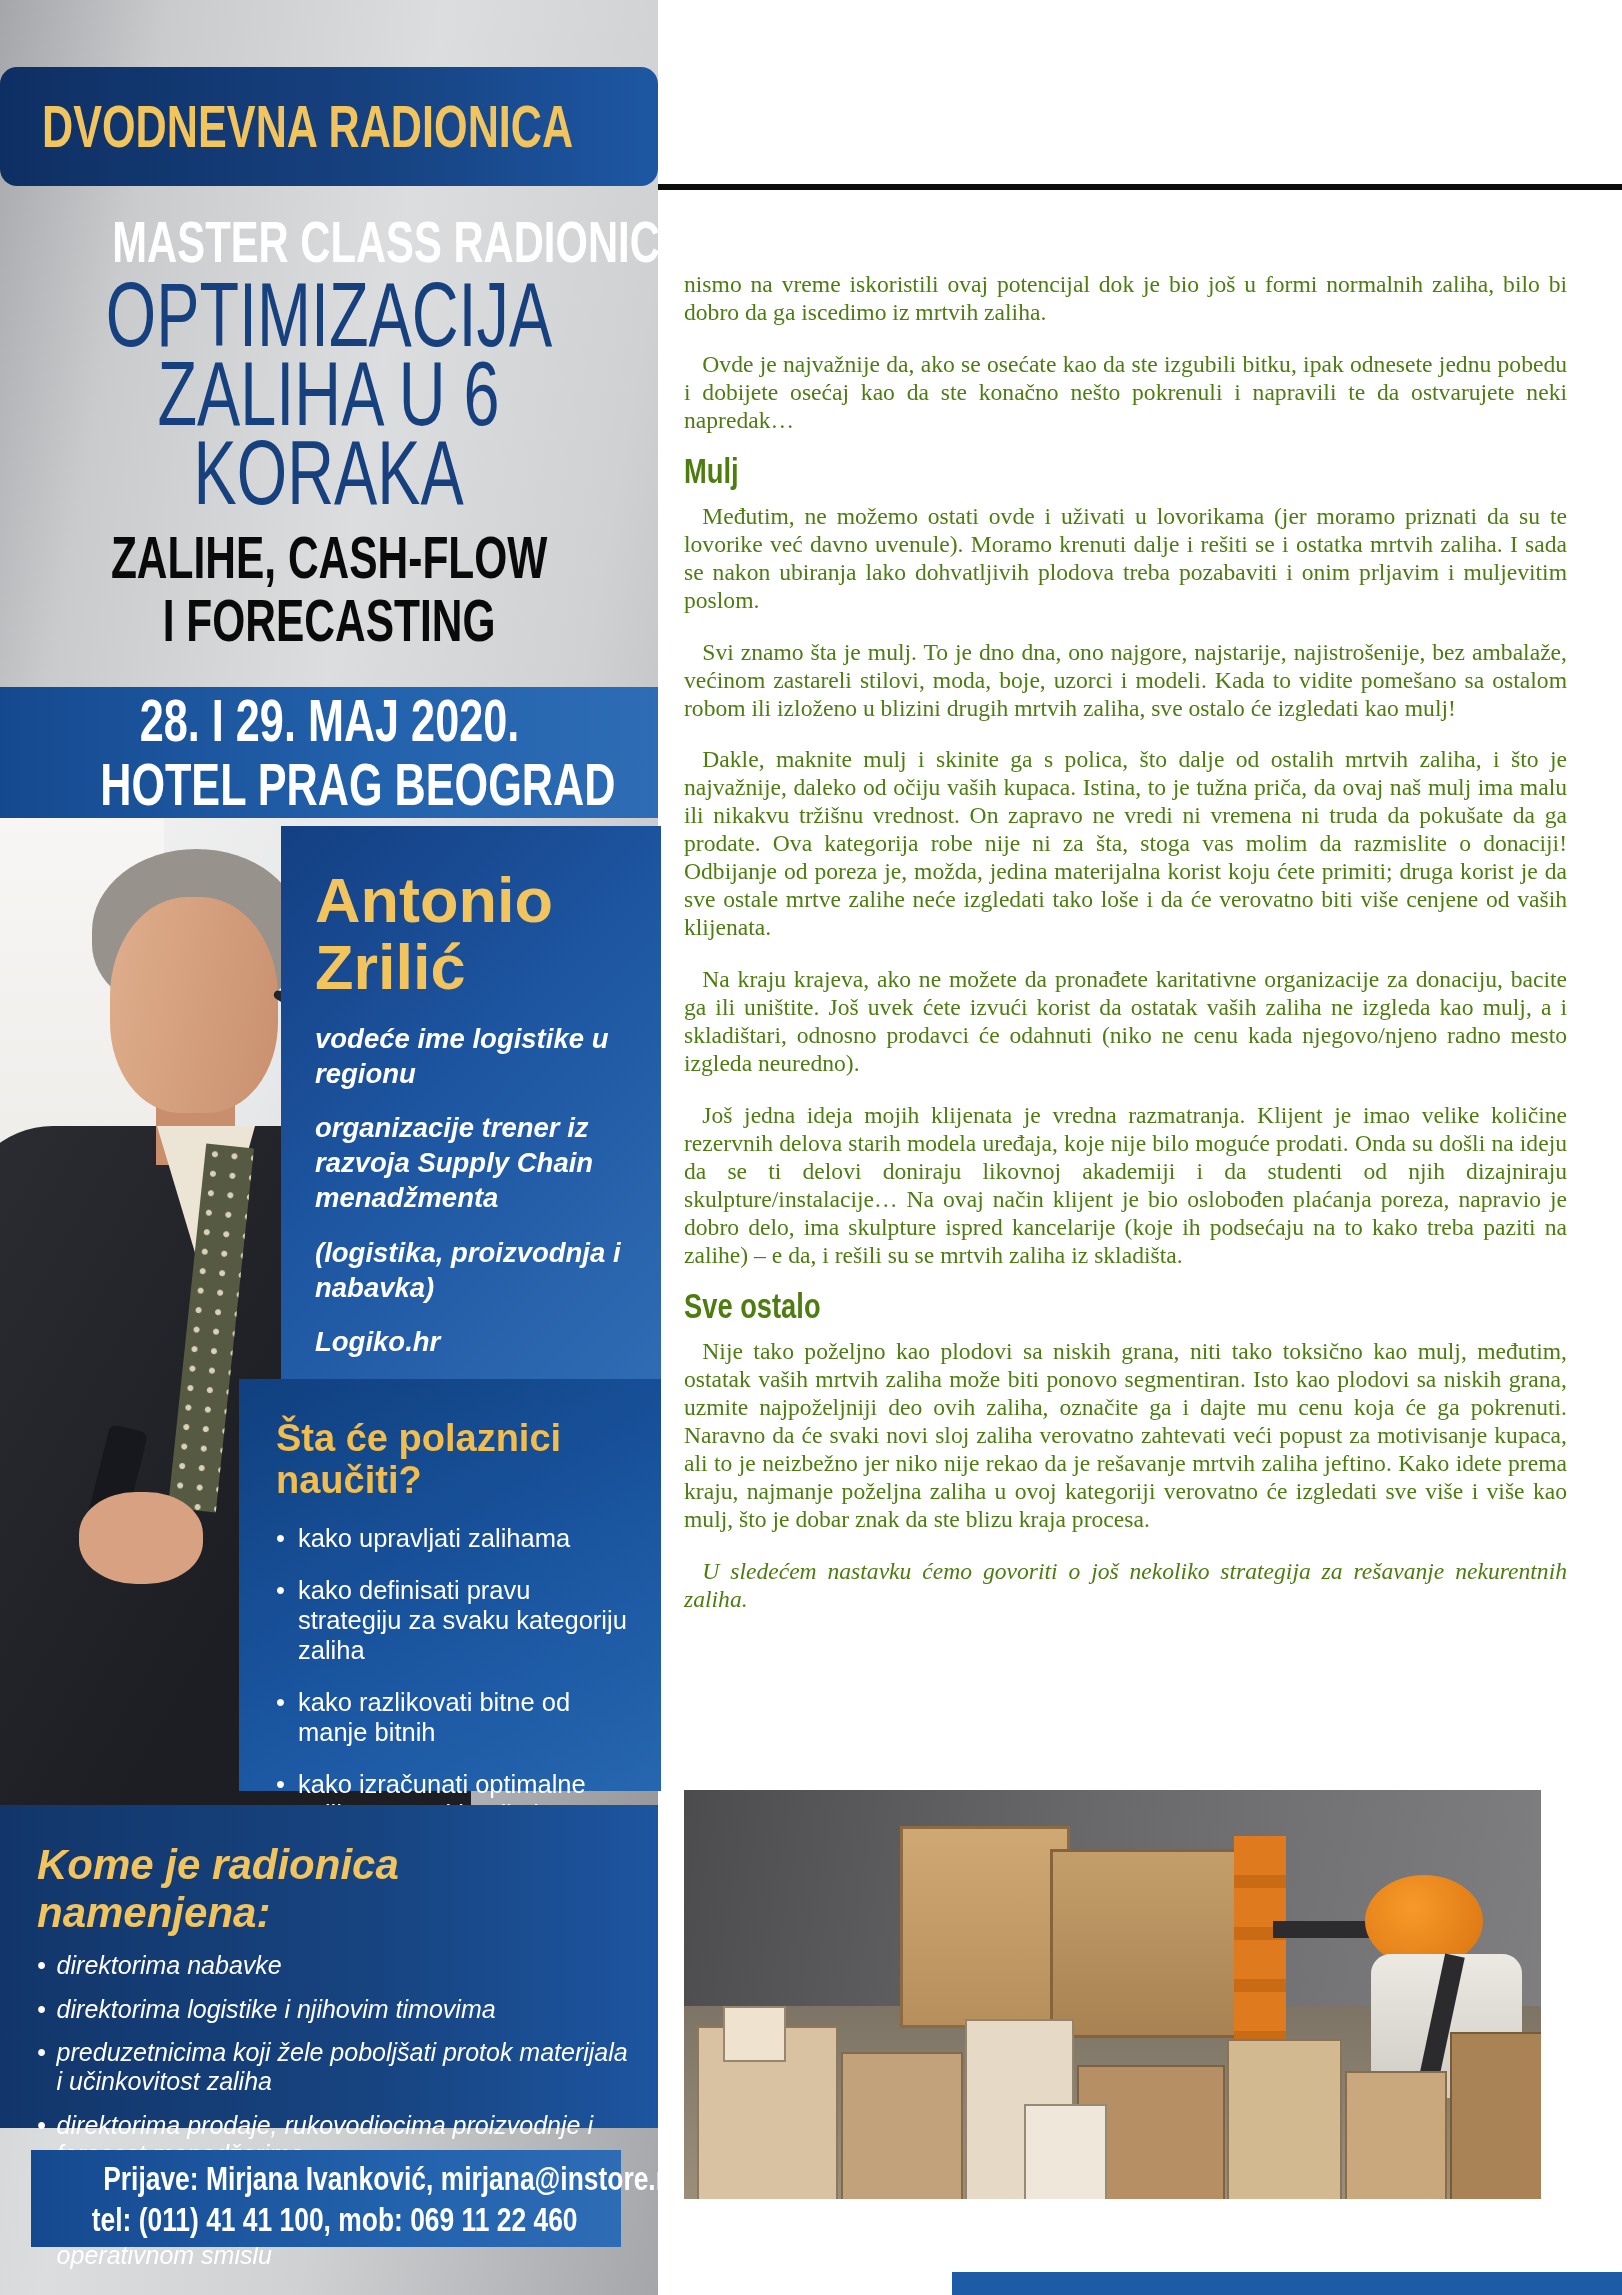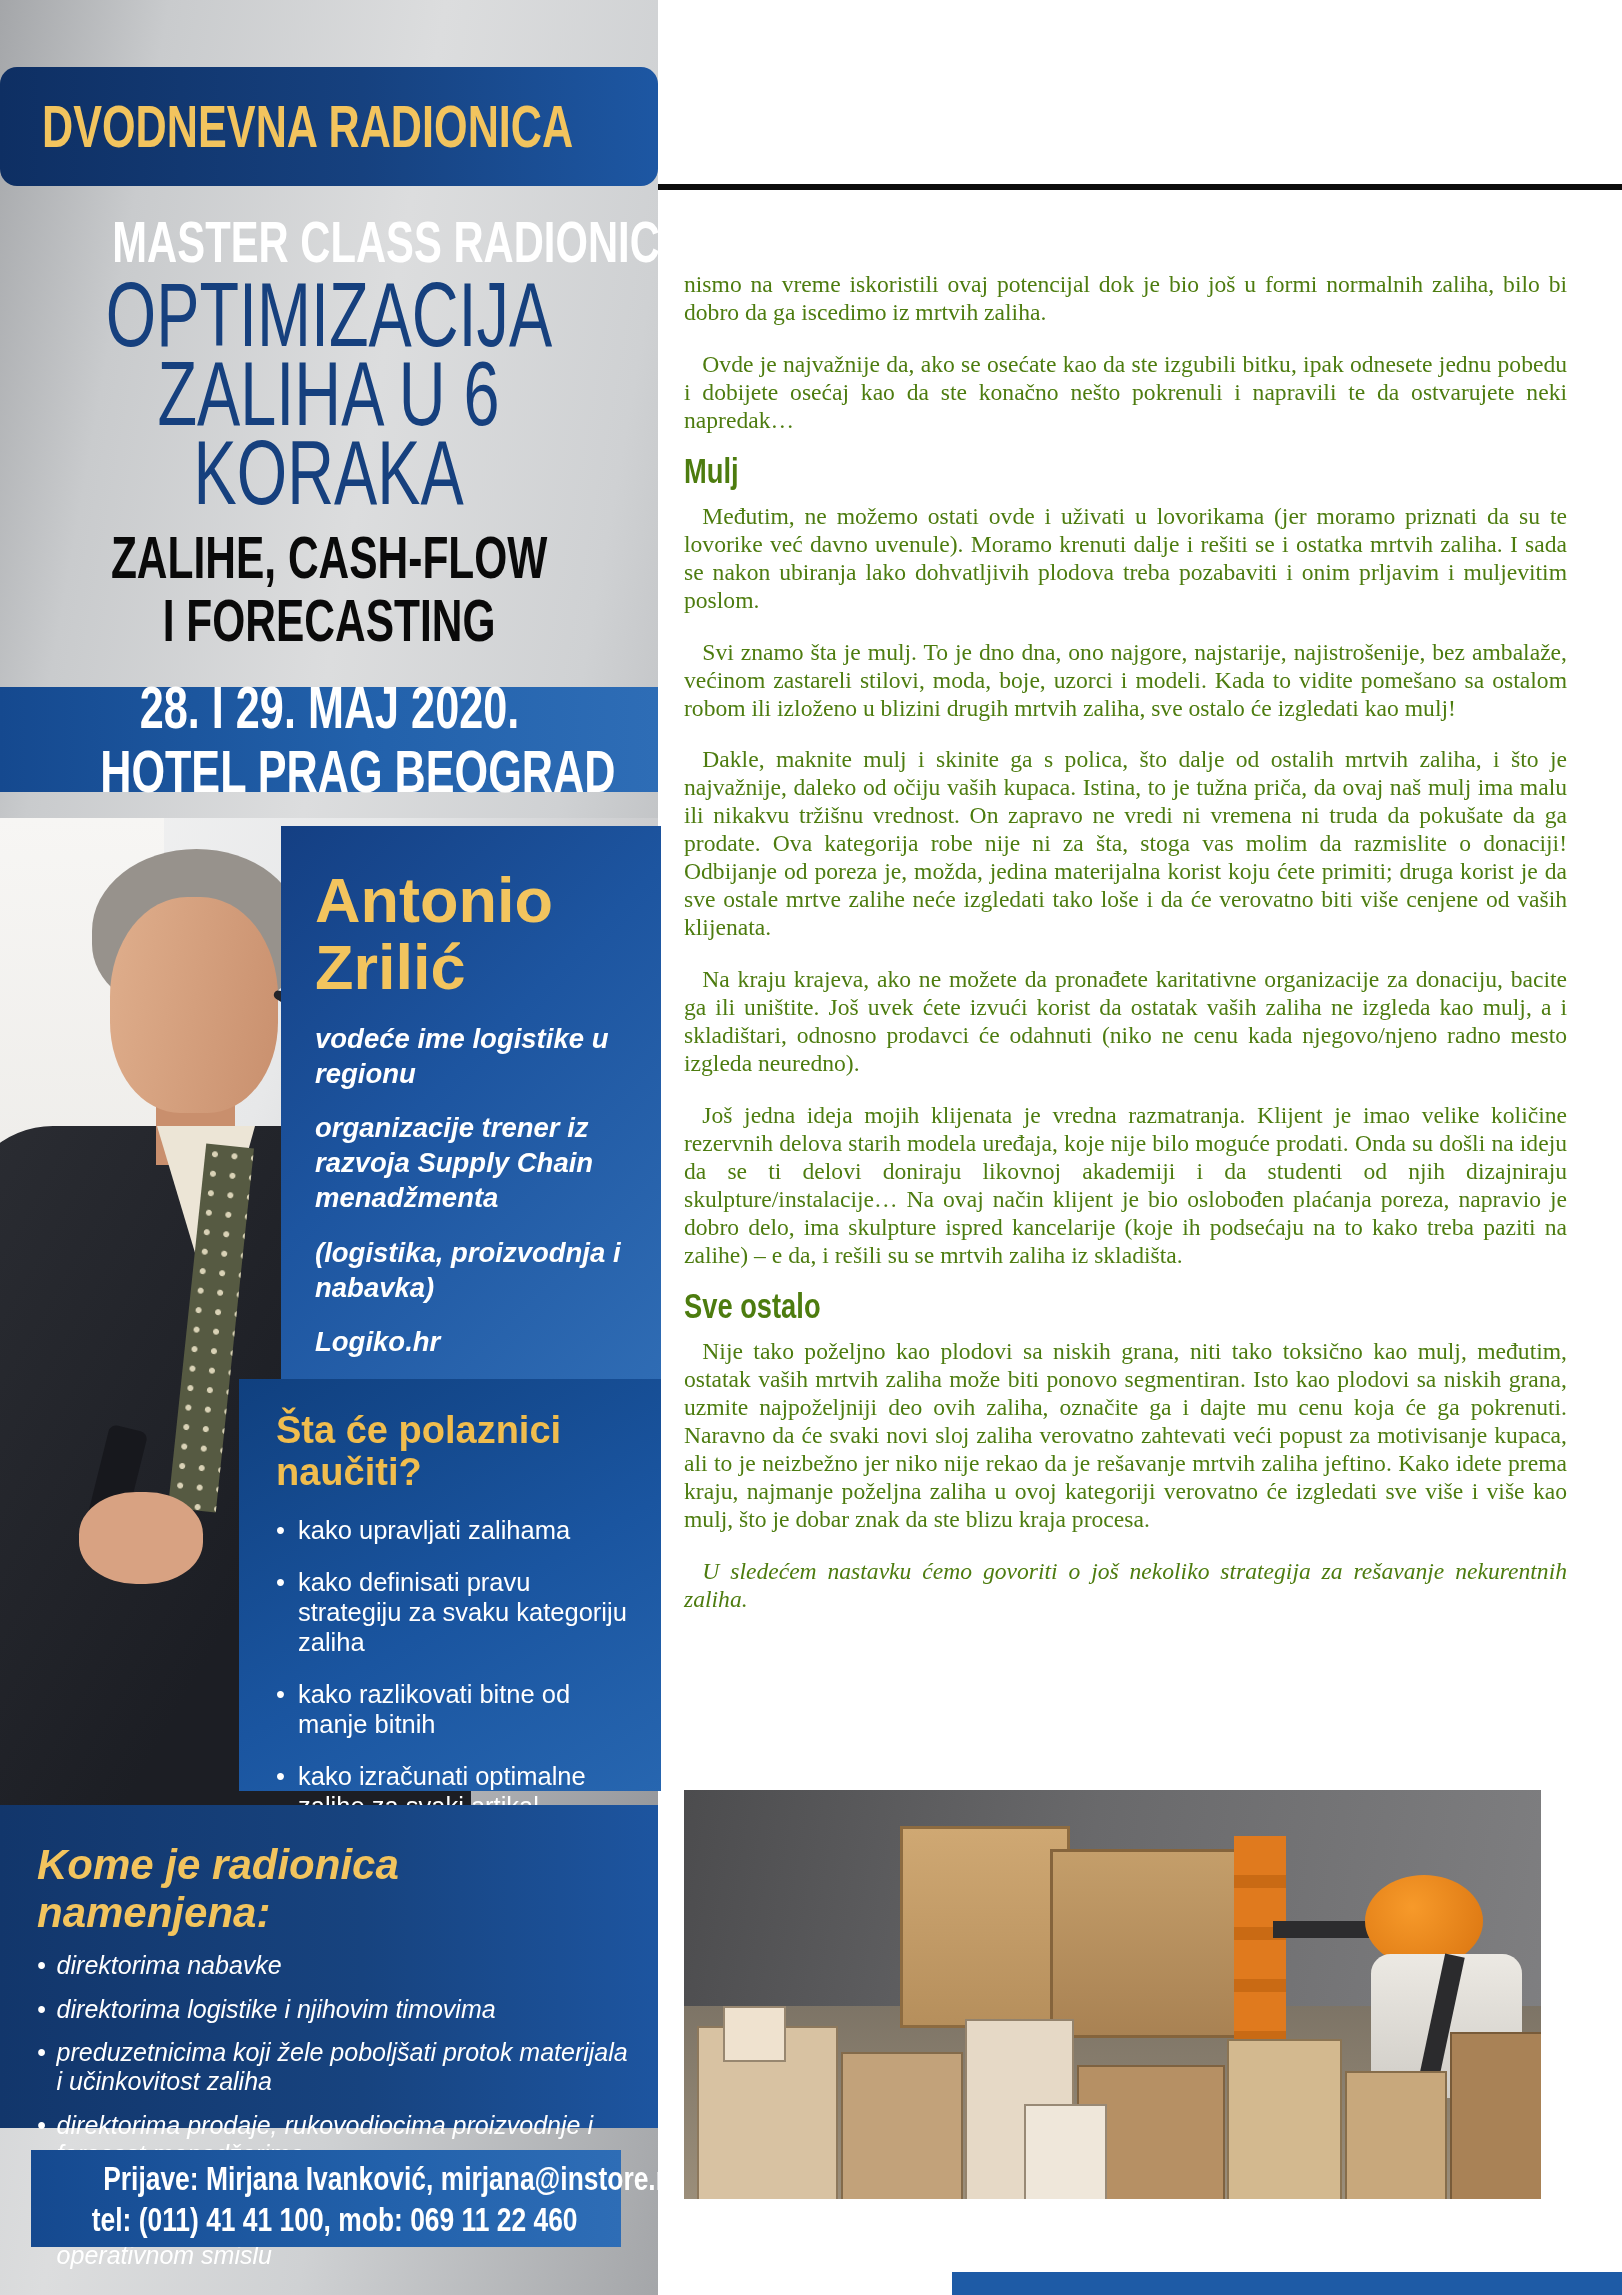"28. I 29. MAJ 2020." .date-banner { height: 105px -> 131px }
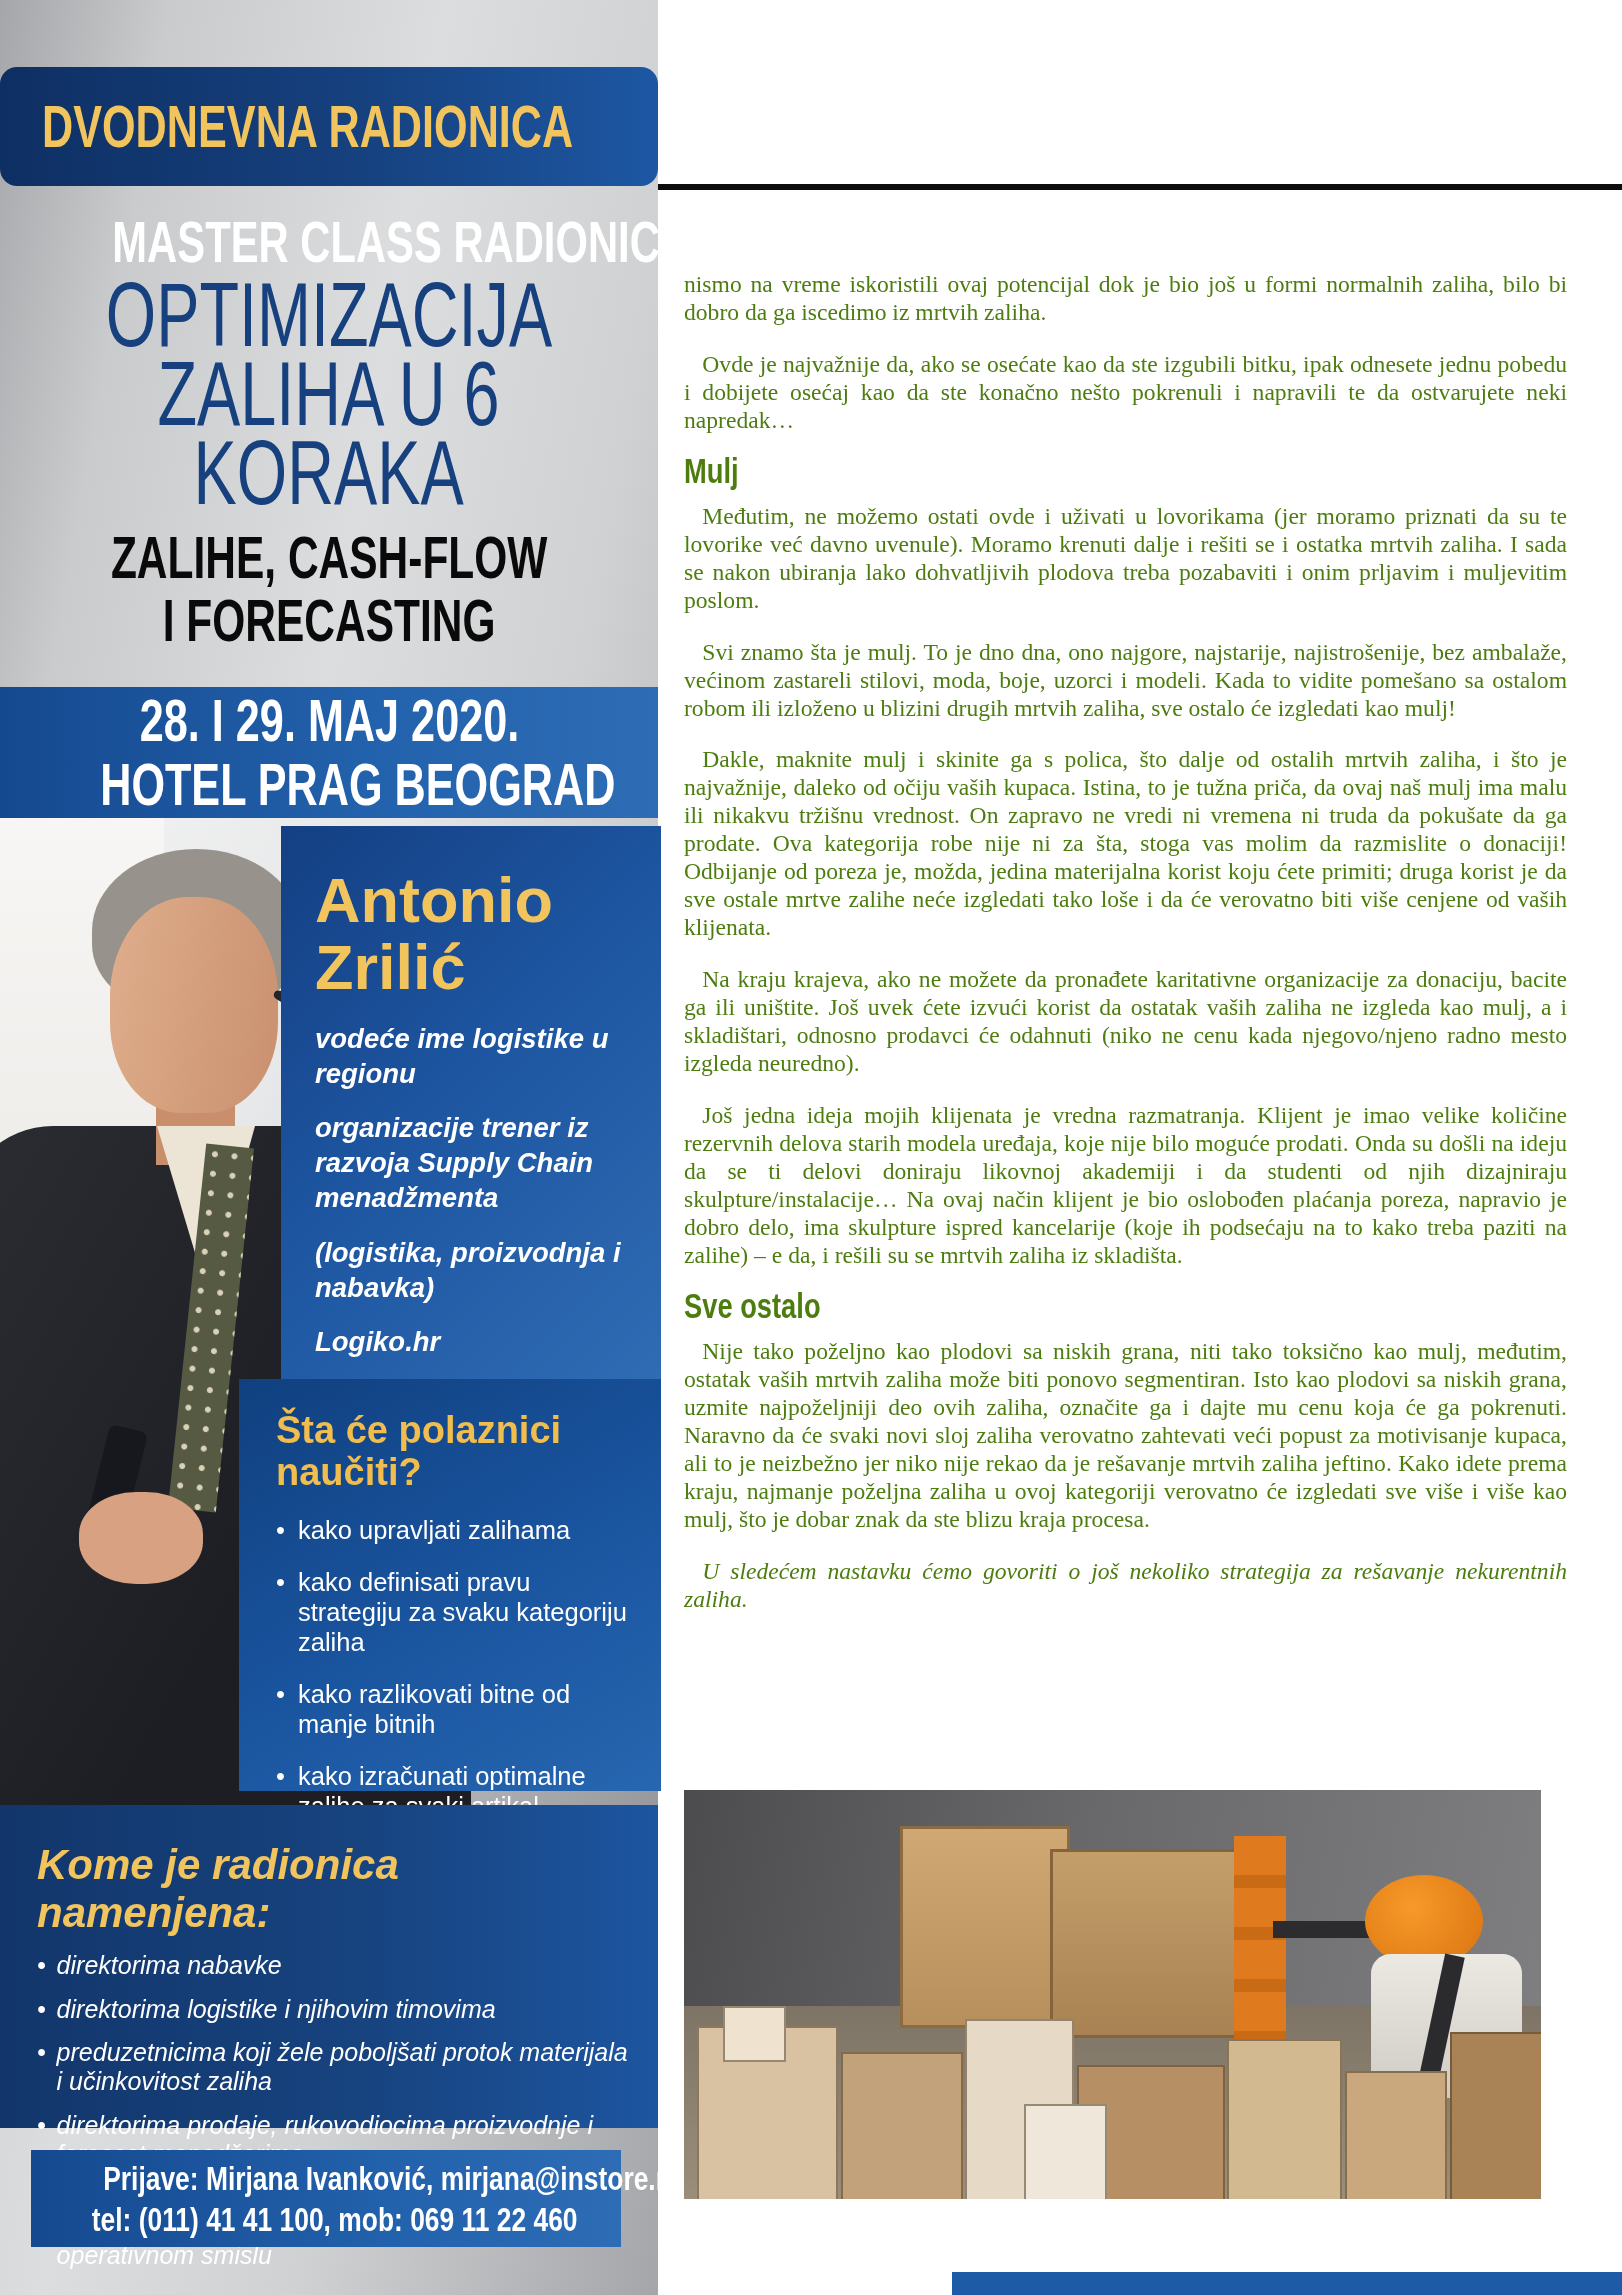"Šta će polaznici naučiti?" .learn-heading { margin-top: none -> 8px }
